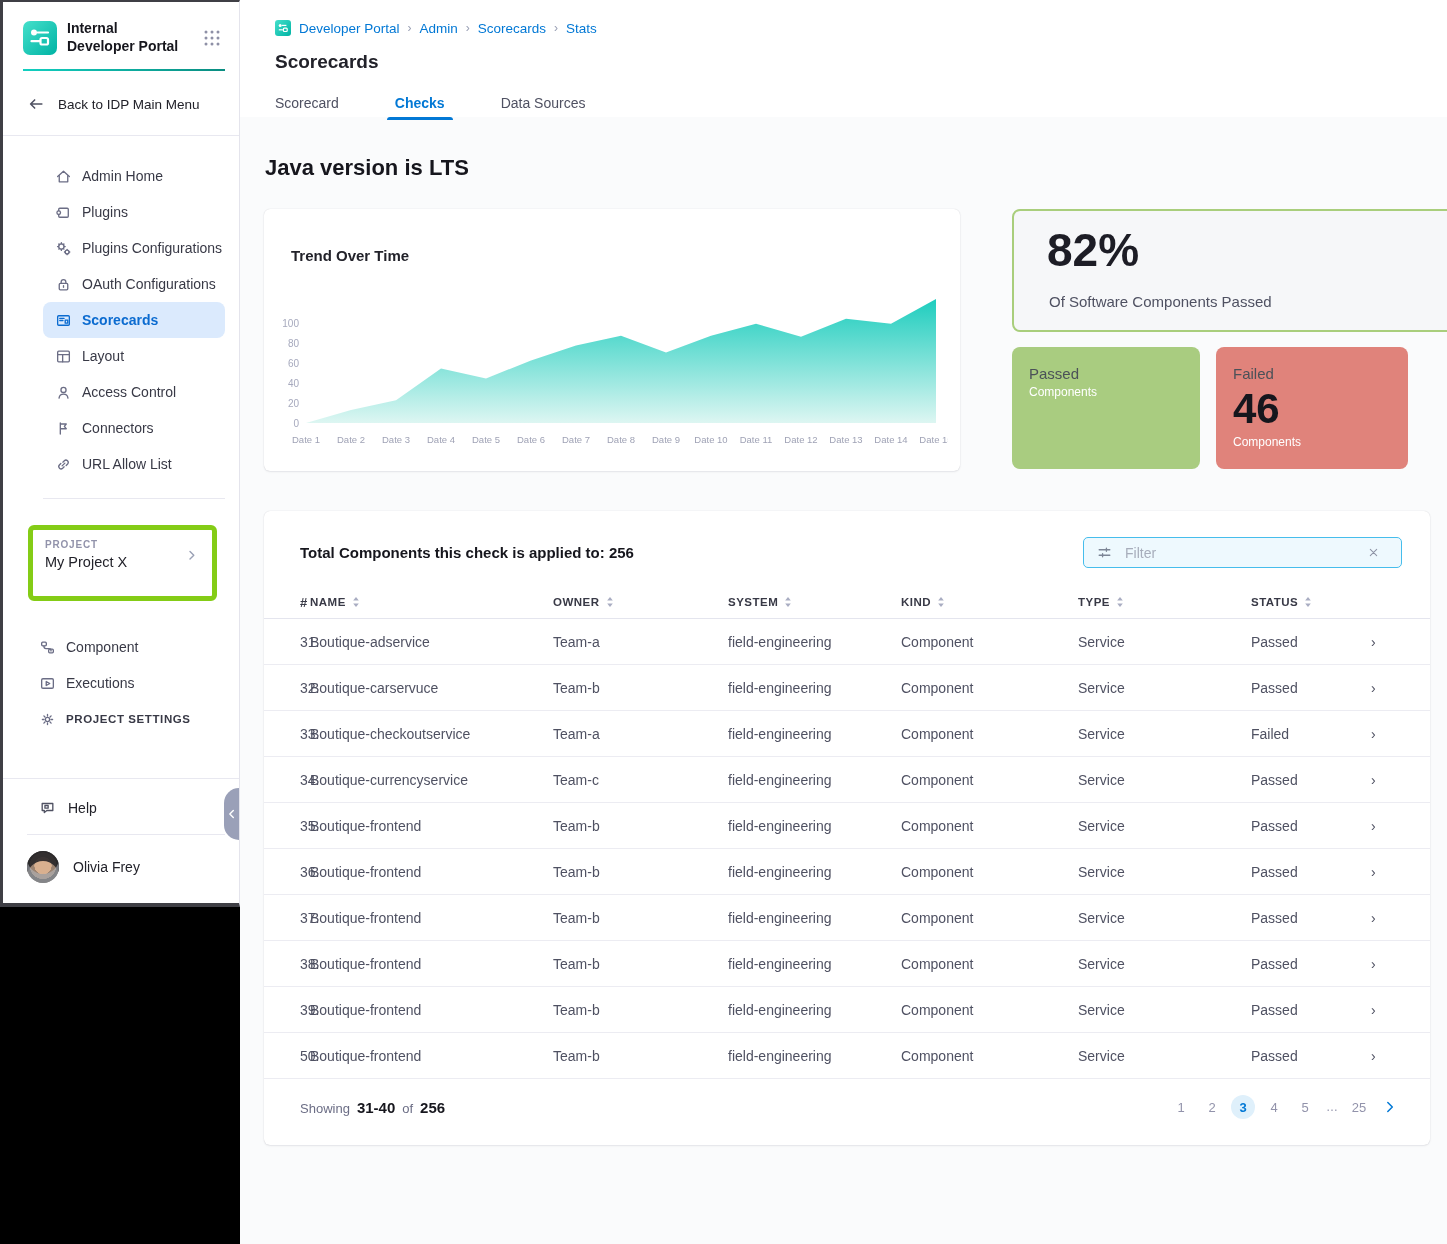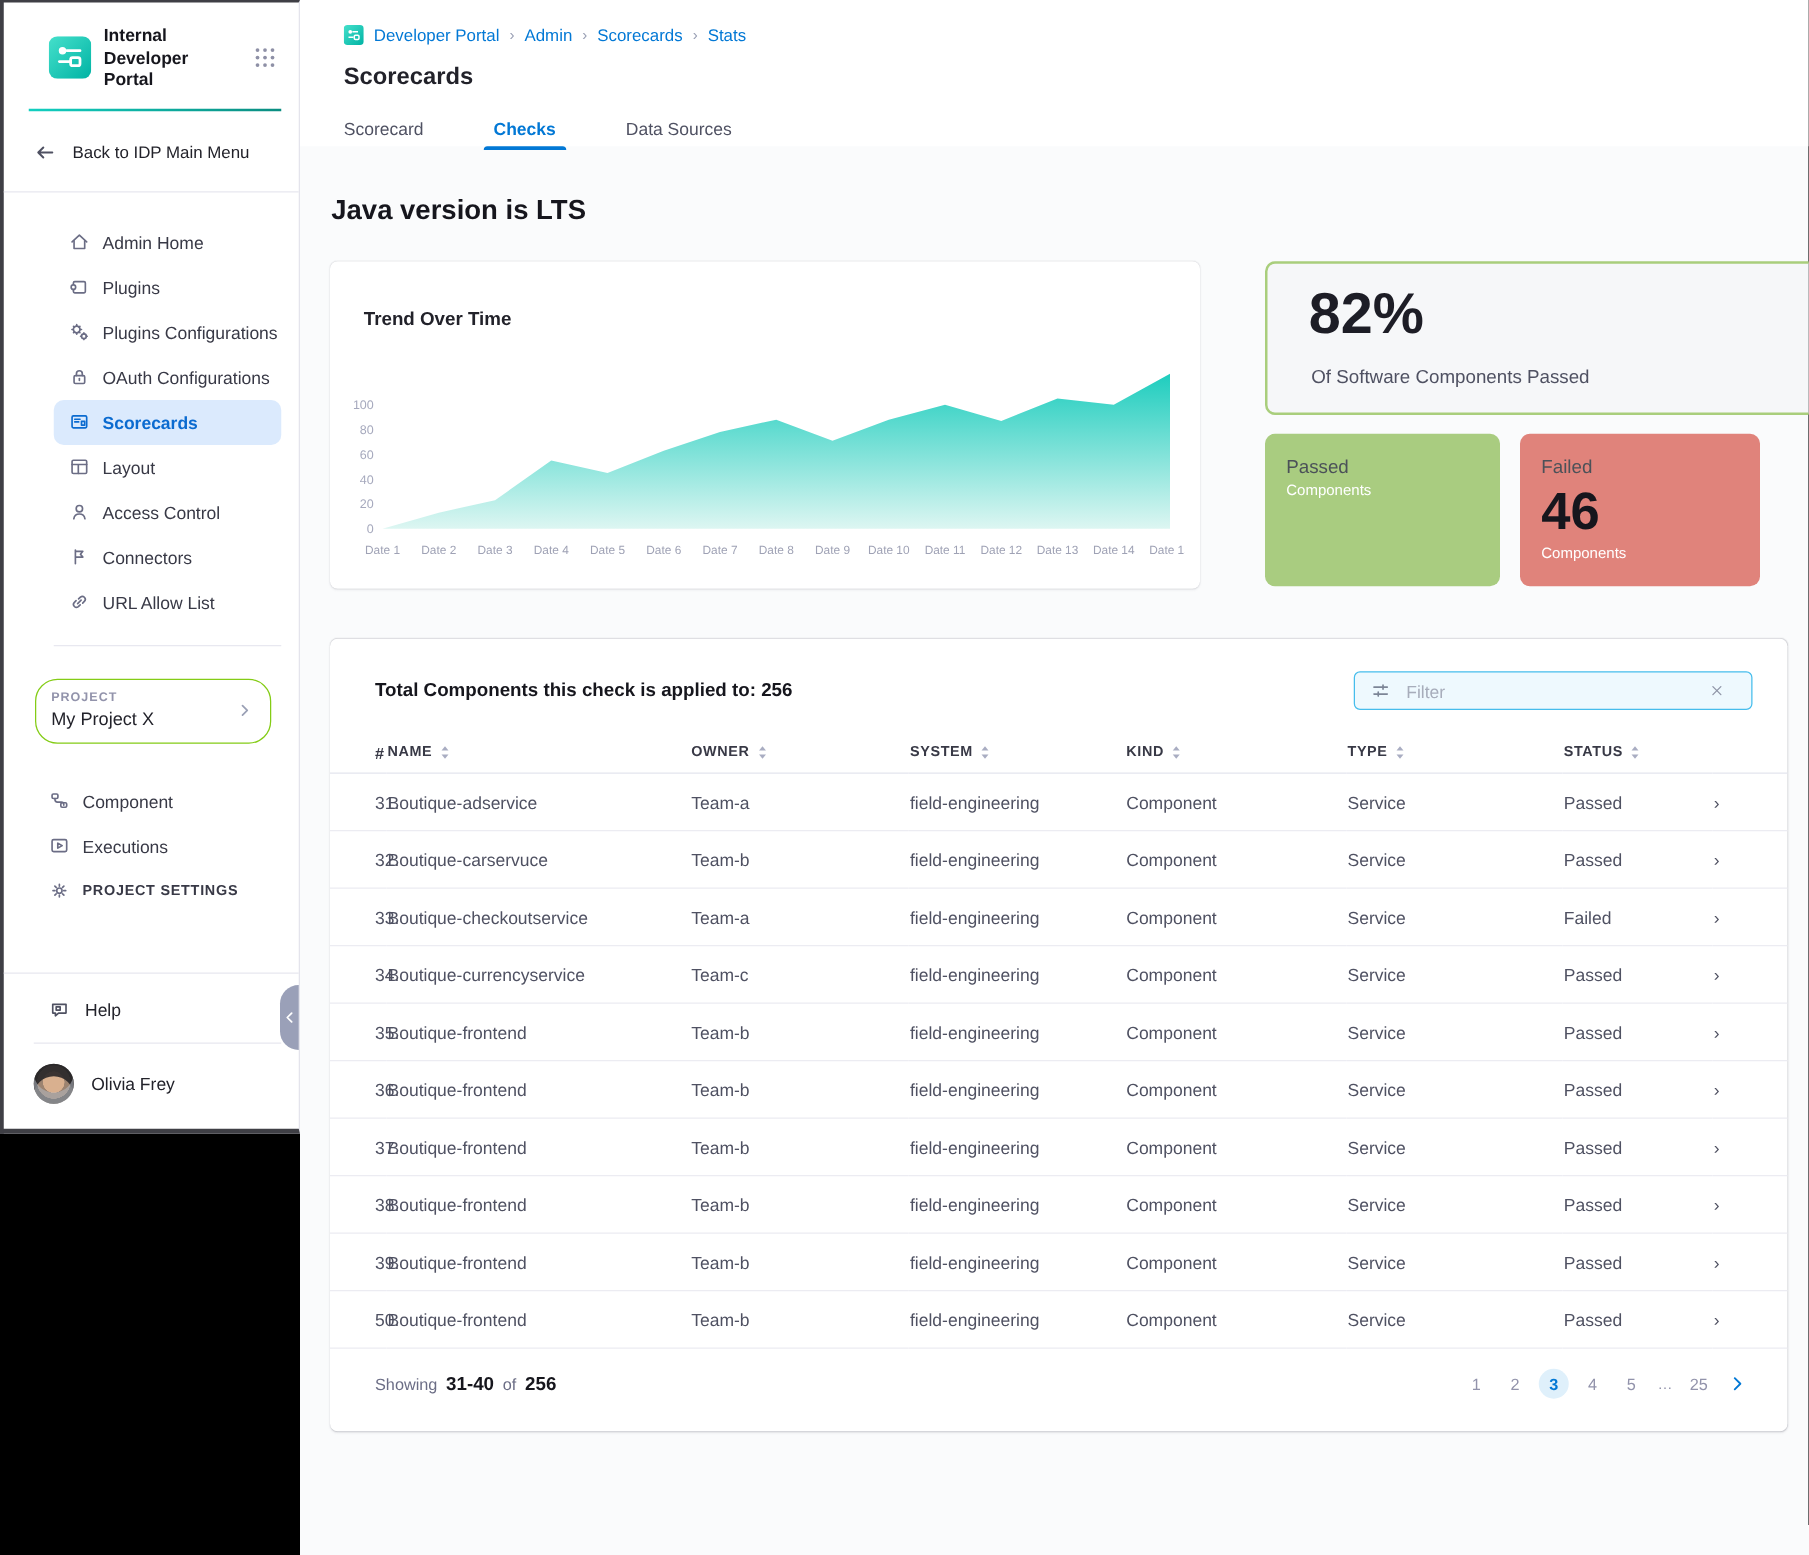"Internal" .logo-row { margin-left: 16px -> none }
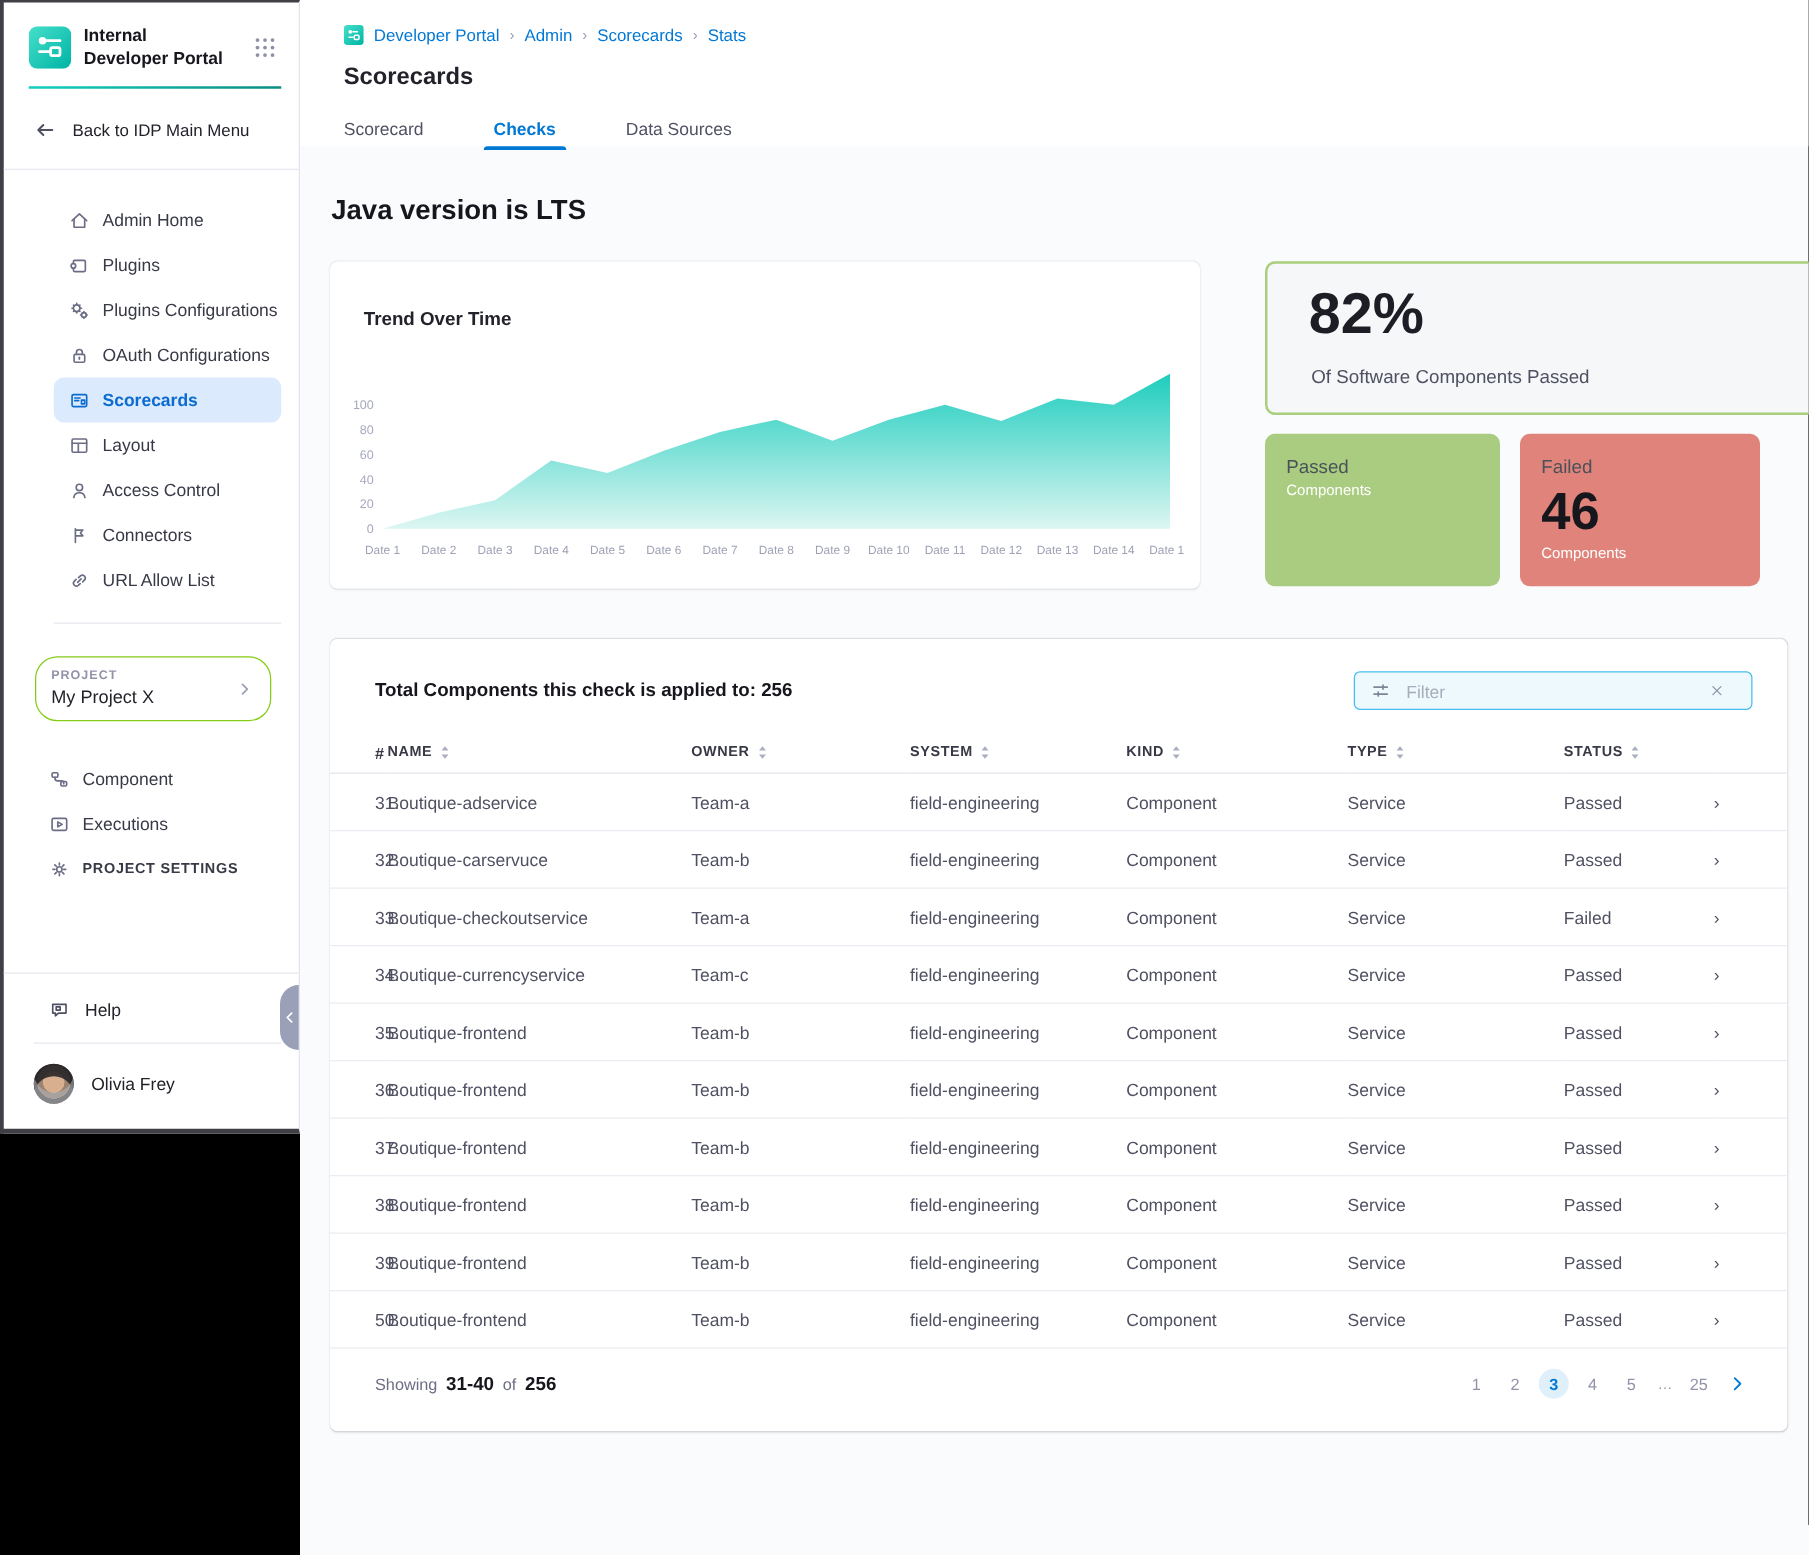"PROJECT" .project-card { border: 1px solid #84cc16 -> 5px solid #84cc16; border-radius: 18px -> 6px; padding: 9px 12px 10px 12px -> 9px 12px 26px 12px }
